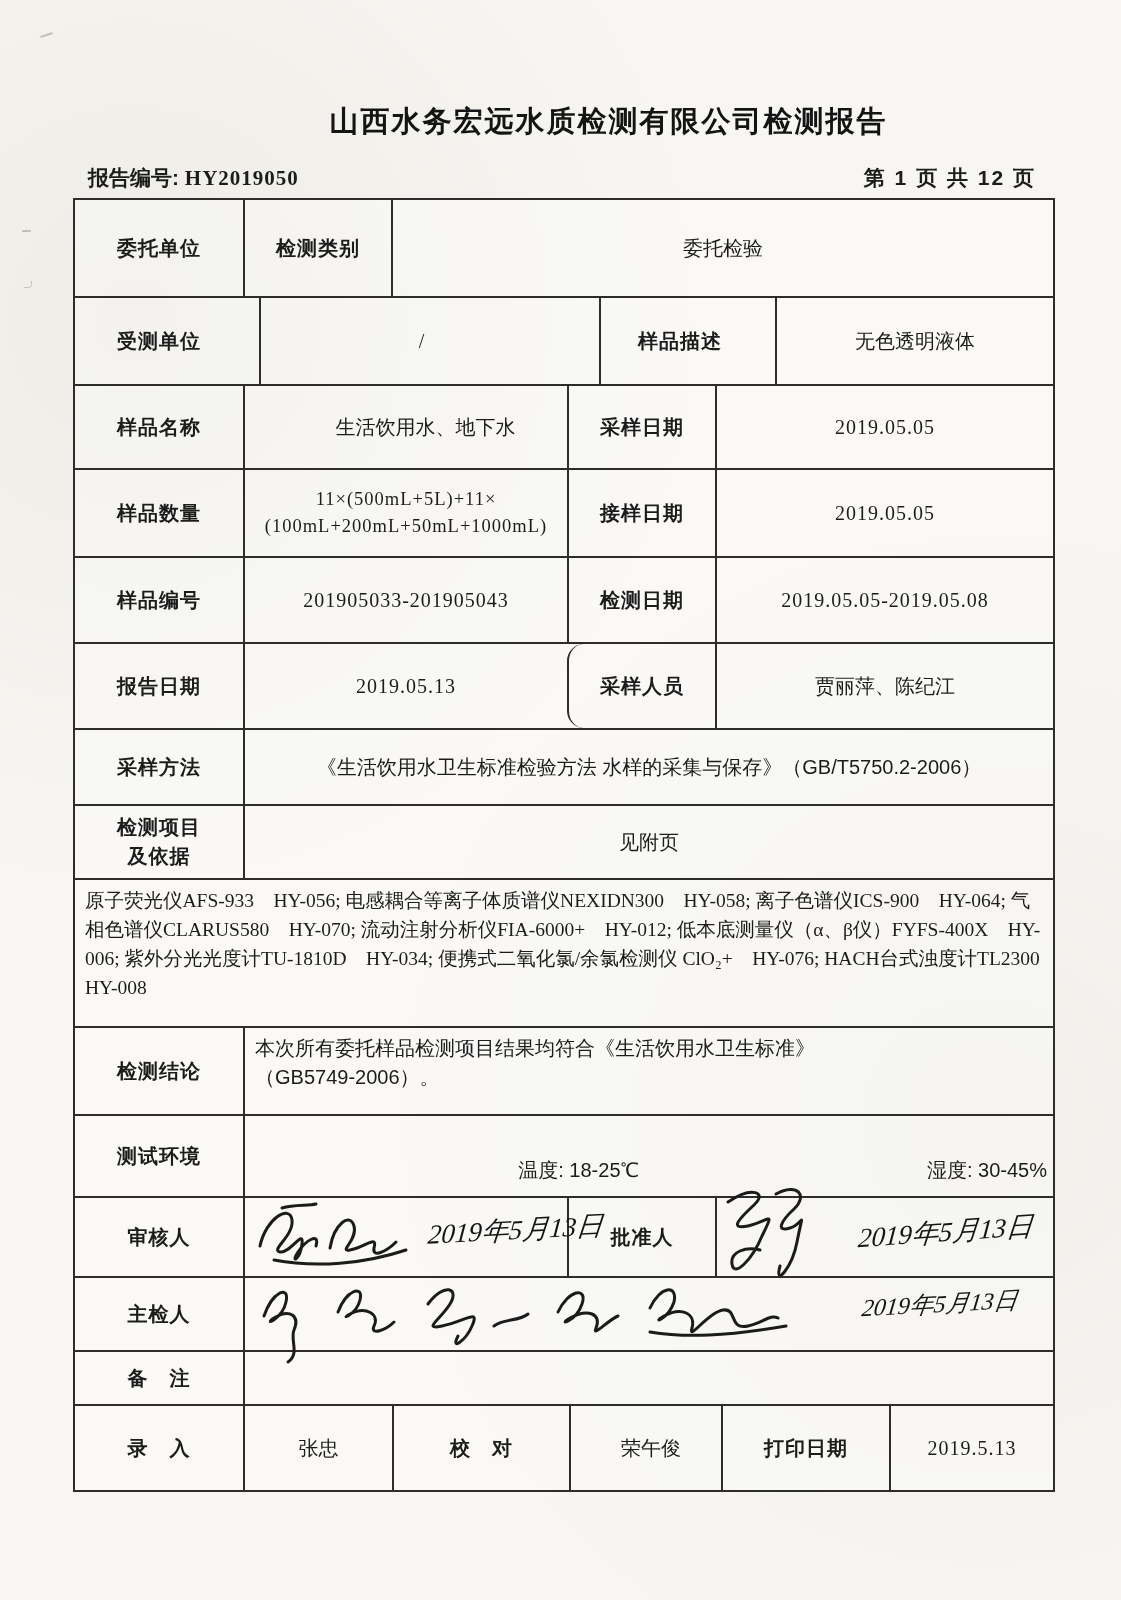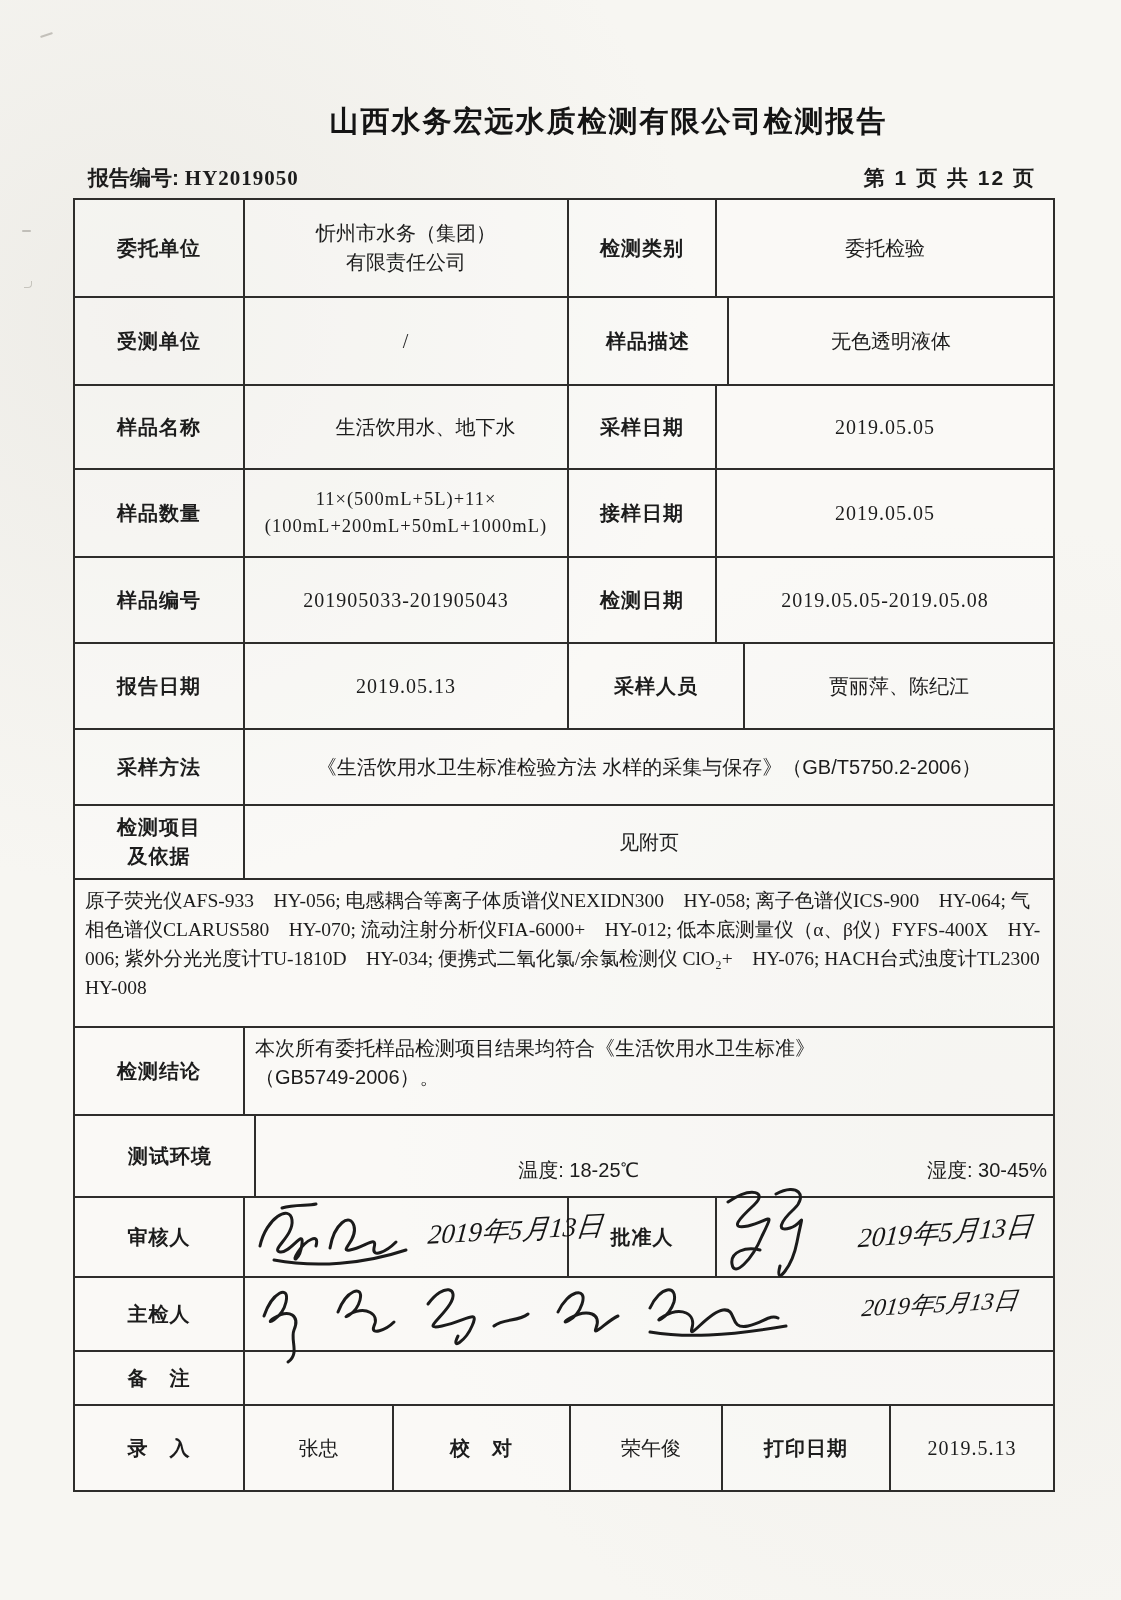"忻州市水务（集团）" div.cell { html: <div> <div>忻州市水务（集团）</div> <div>有限责任公司</div> </div> -> none }
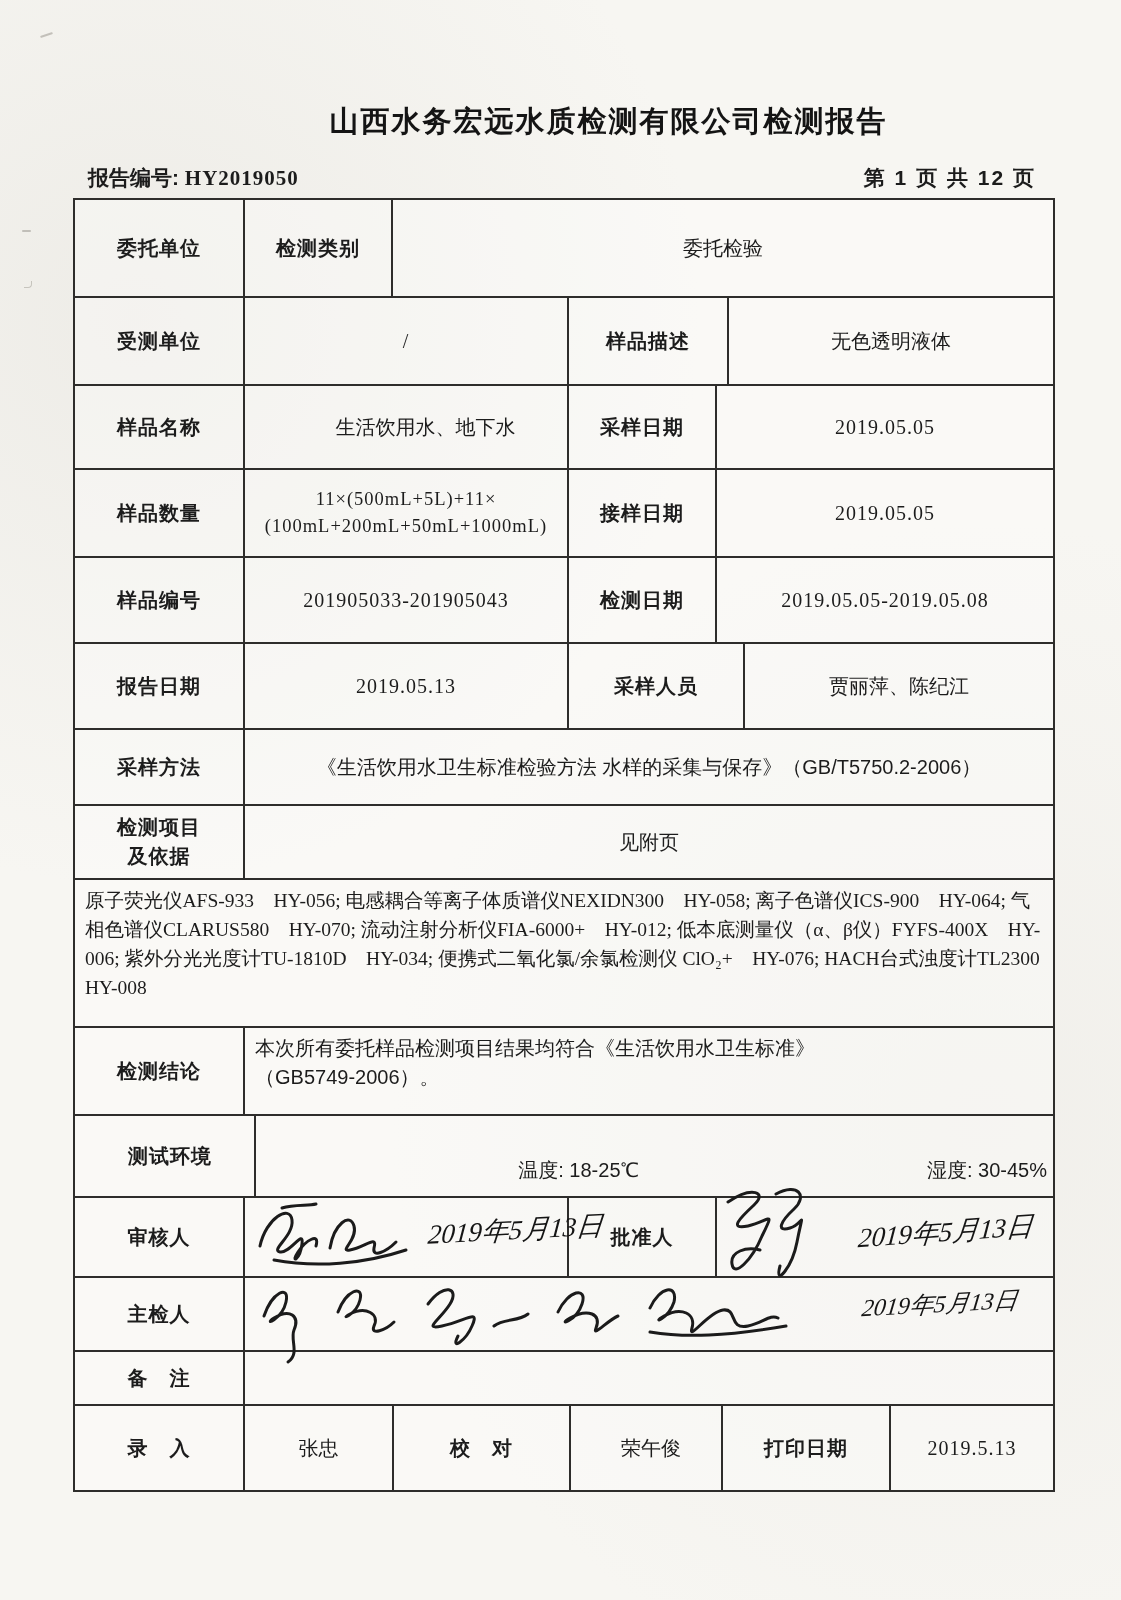"受测单位" div.row { gap: none -> 16px }
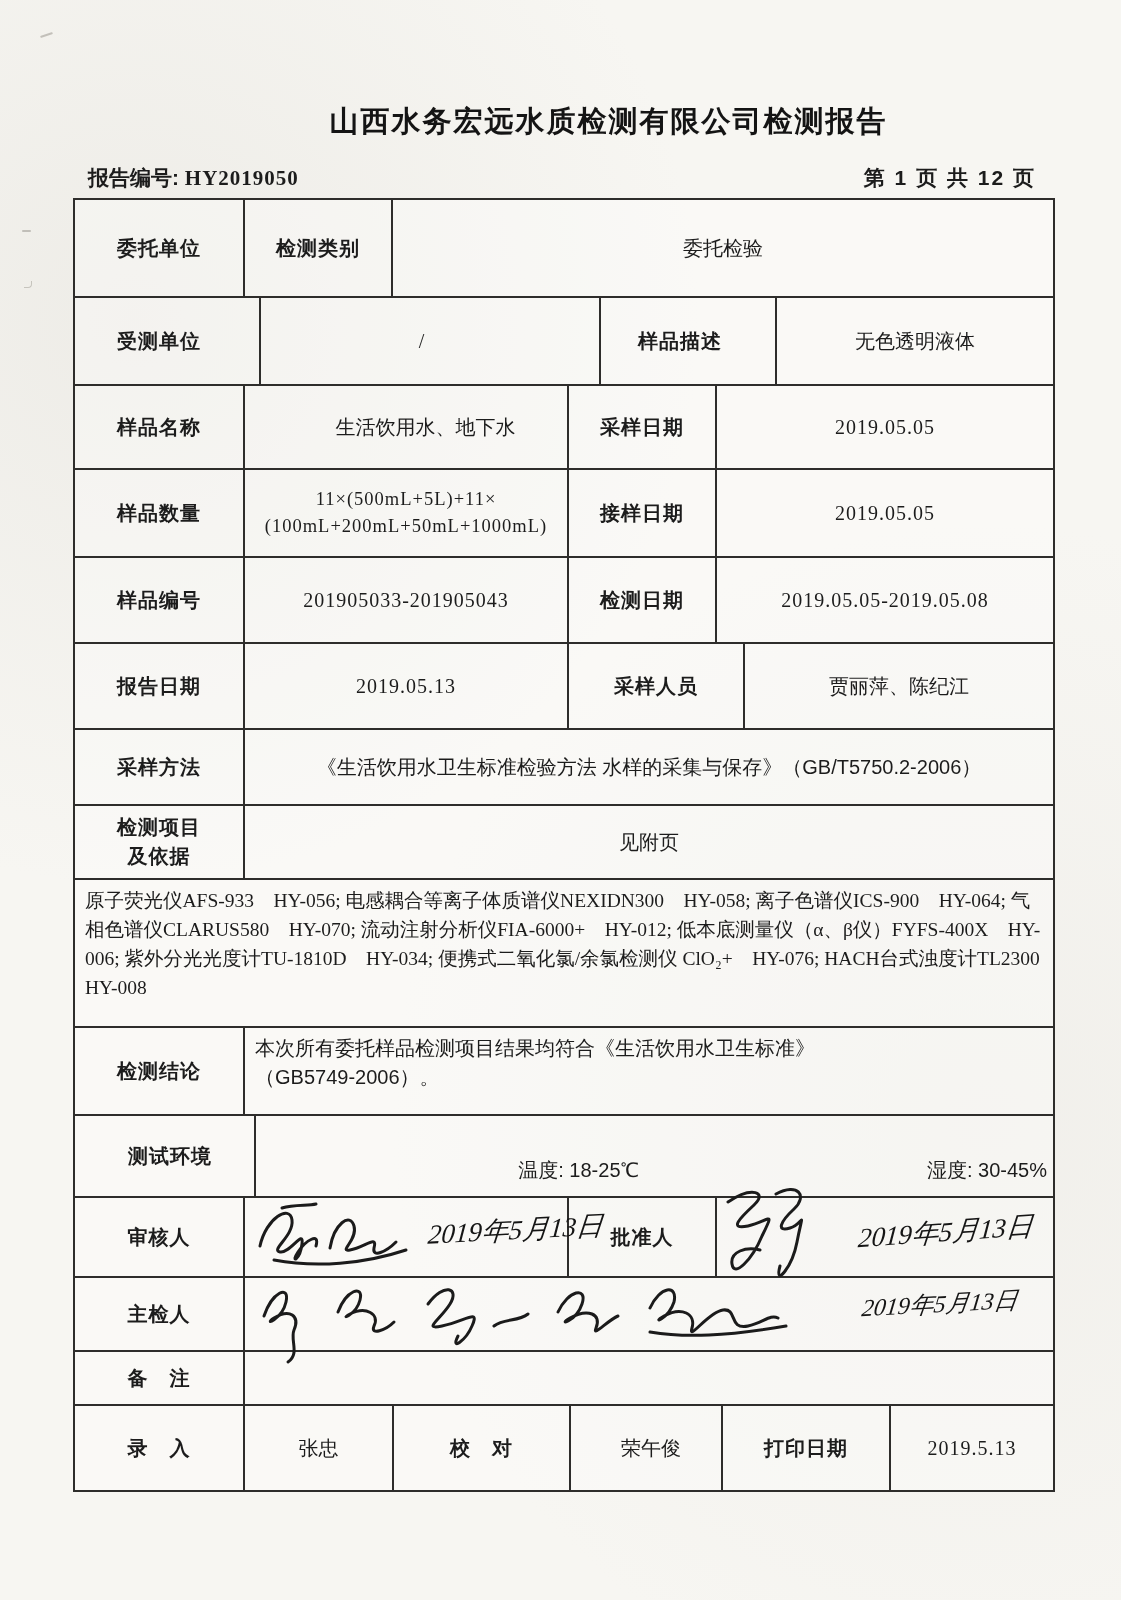"采样人员" div.cell { border-radius: none -> 17px; width: 176px -> 148px }
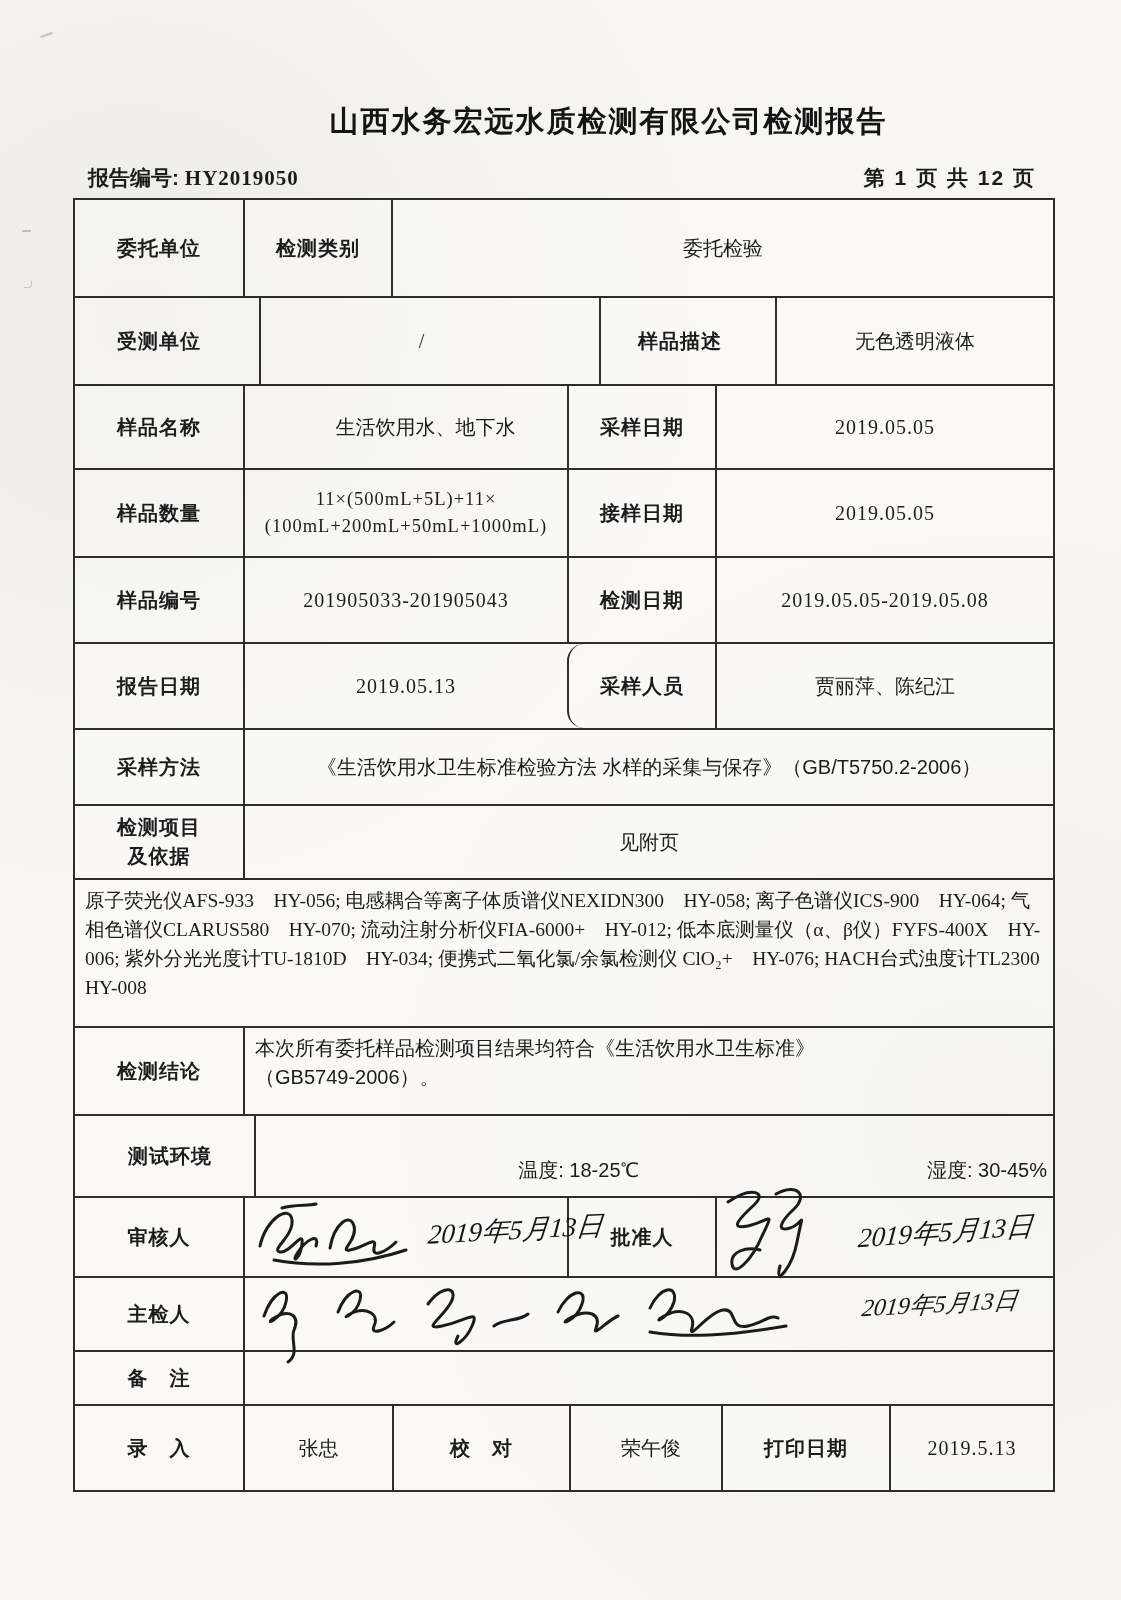"测试环境" div.row { padding-left: 11px -> none }
